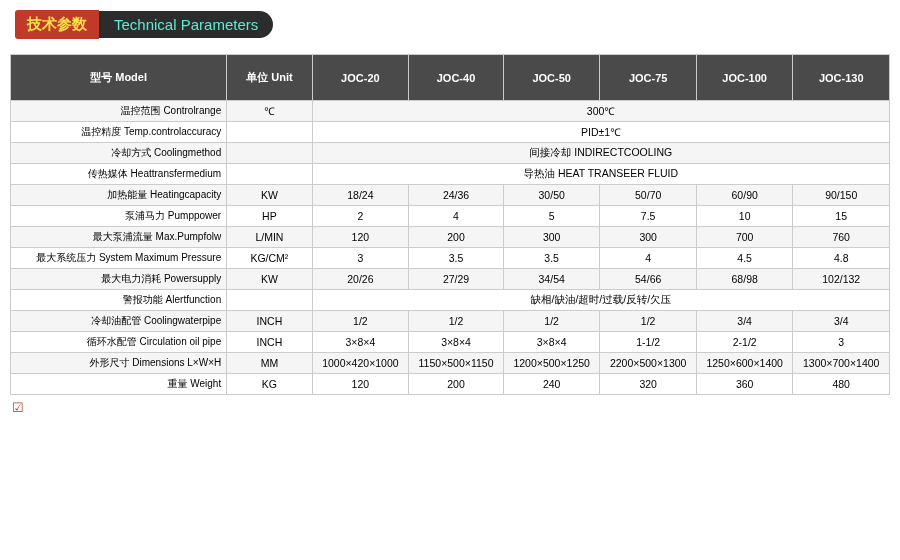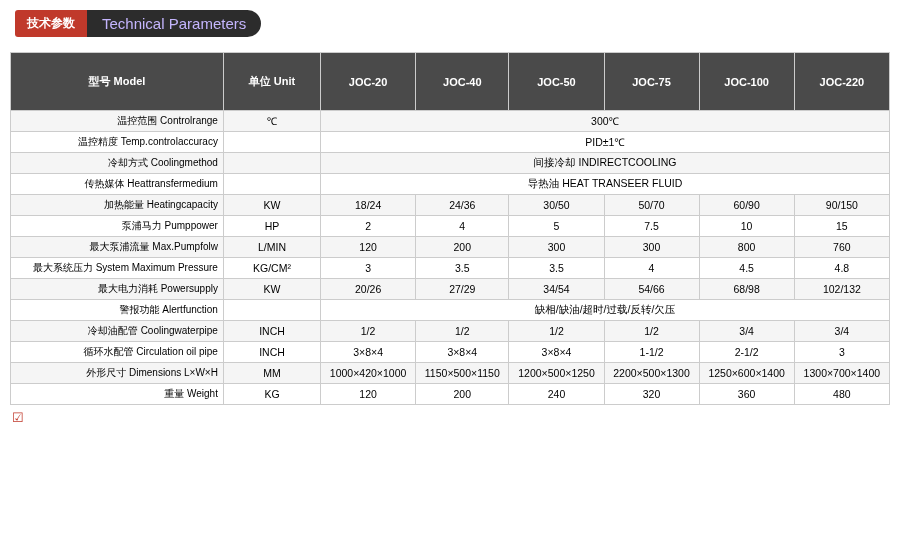"技术参数" .header-title-cn { color: #ffffff -> #fde047; font-size: 12px -> 15px }
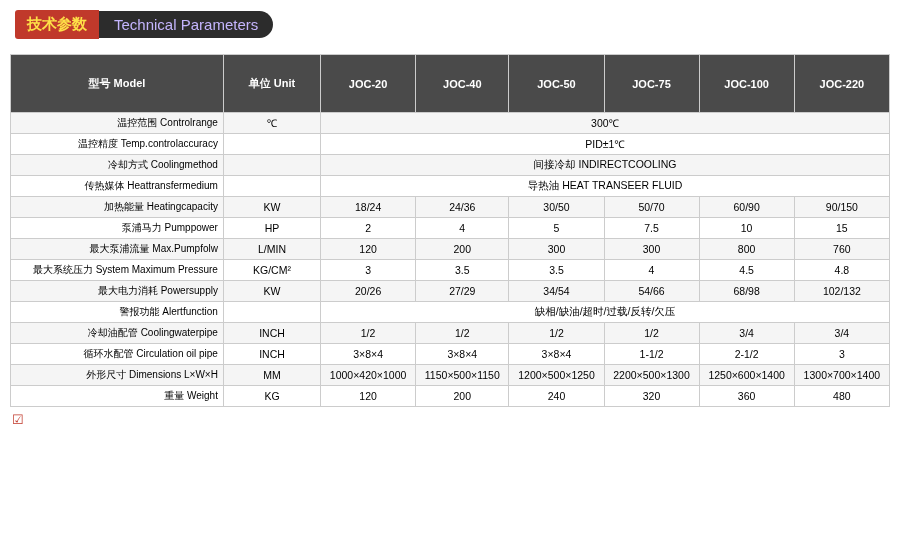"Technical Parameters" .header-title-en { color: #c4b5fd -> #5eead4 }
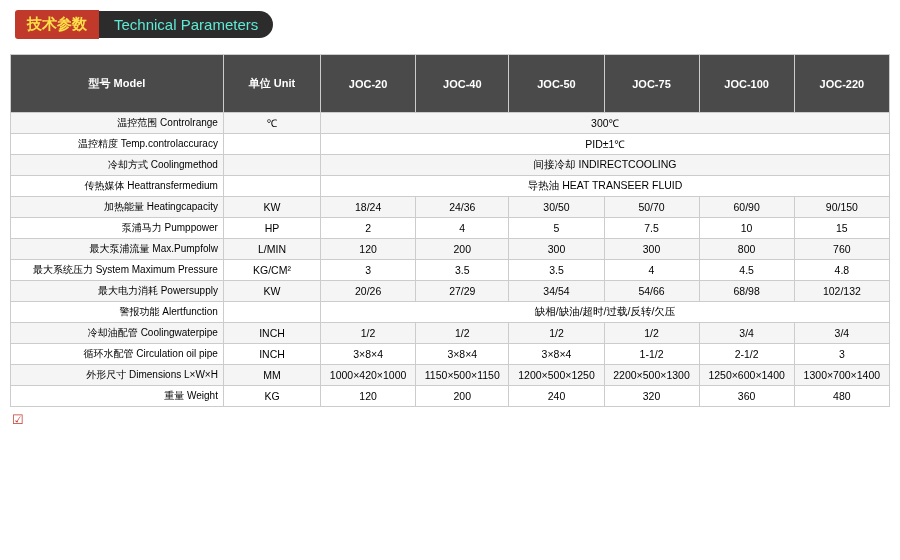"型号 Model" thead th { padding: 21px -> 15px }
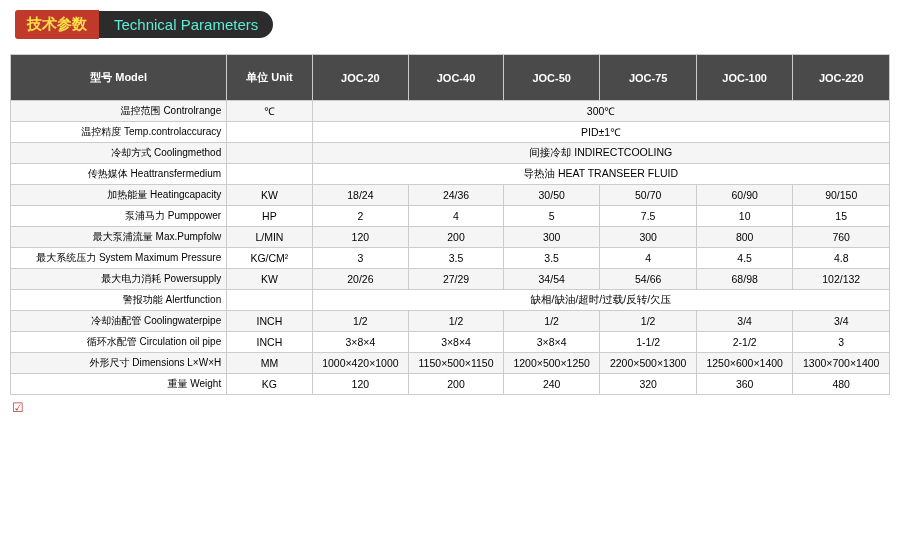"JOC-220" th { text: JOC-220 -> JOC-130 }
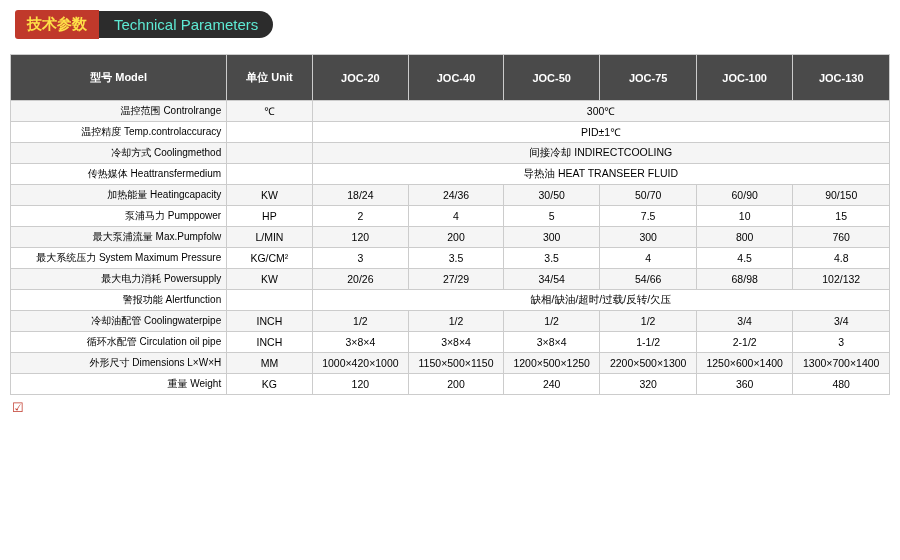"800" td { text: 800 -> 700 }
